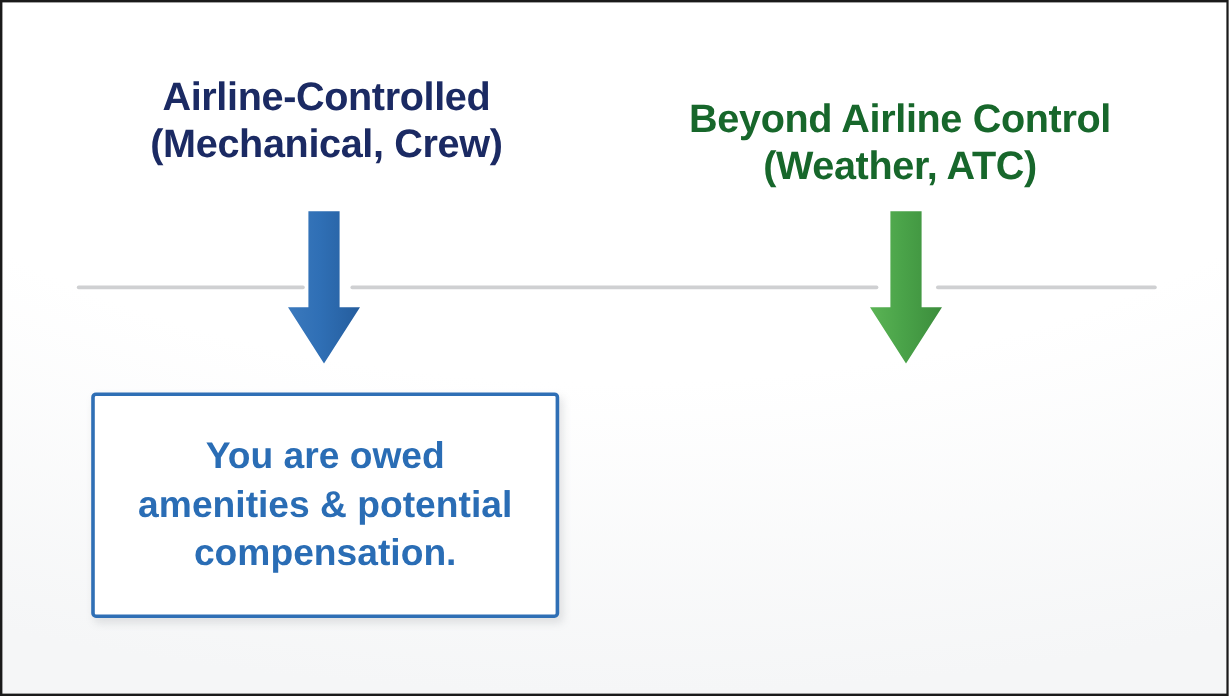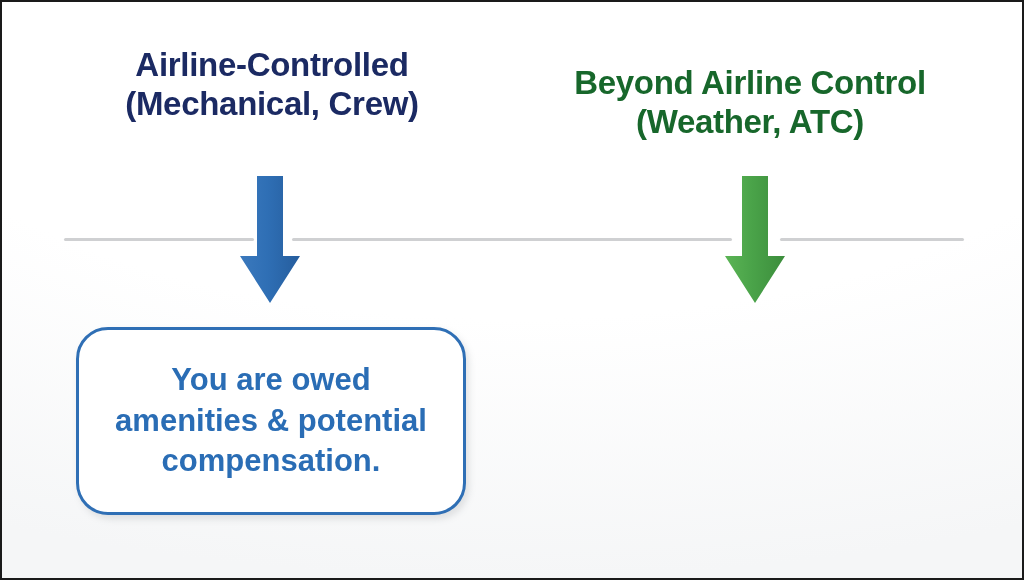"Airline-Controlled" .heading { top: 44px -> 60px }
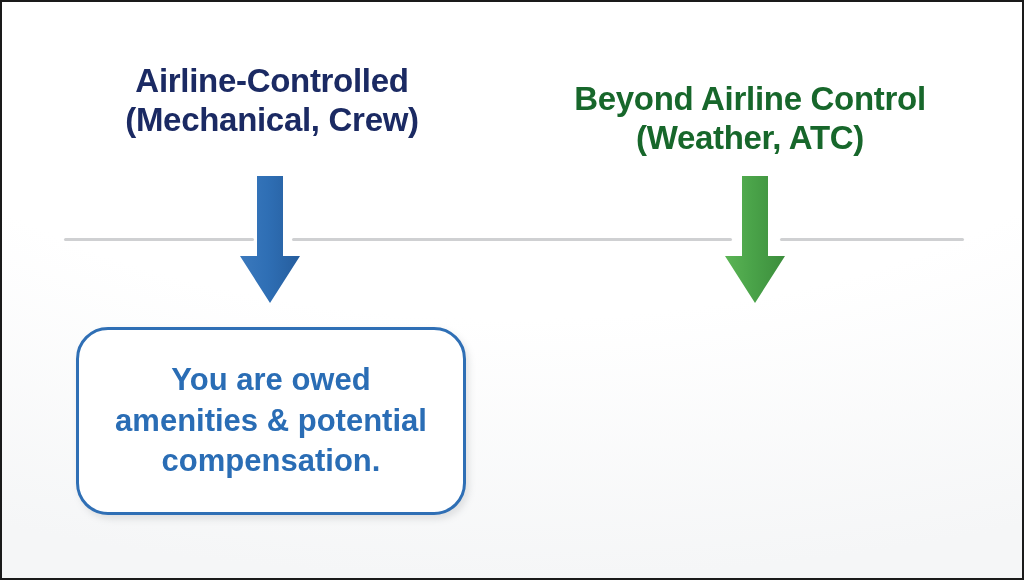"You are owed" .outcome-box { border-radius: 32px -> 4px }
